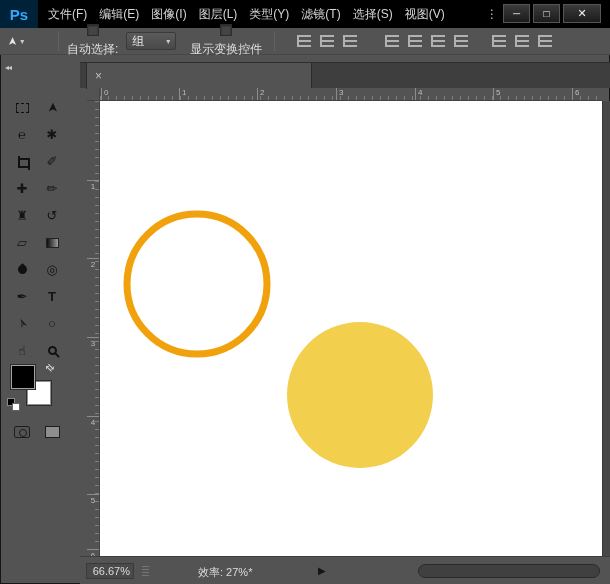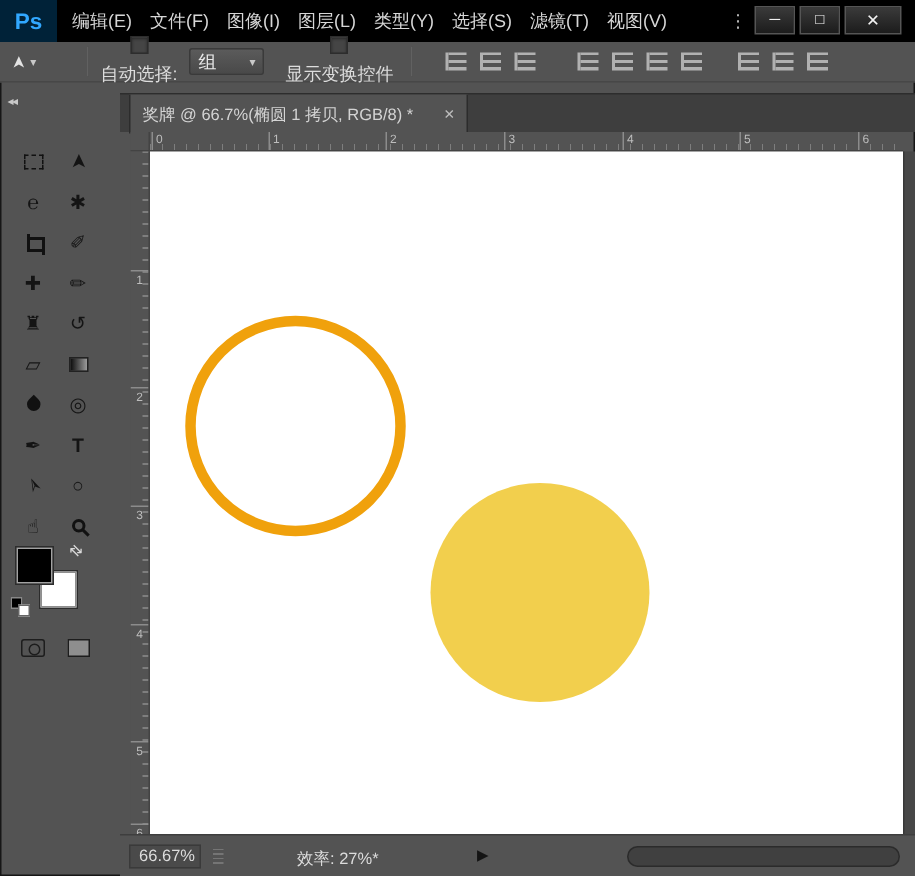"编辑(E)" span.menu-item { order: before "文件(F)" -> after "文件(F)" }
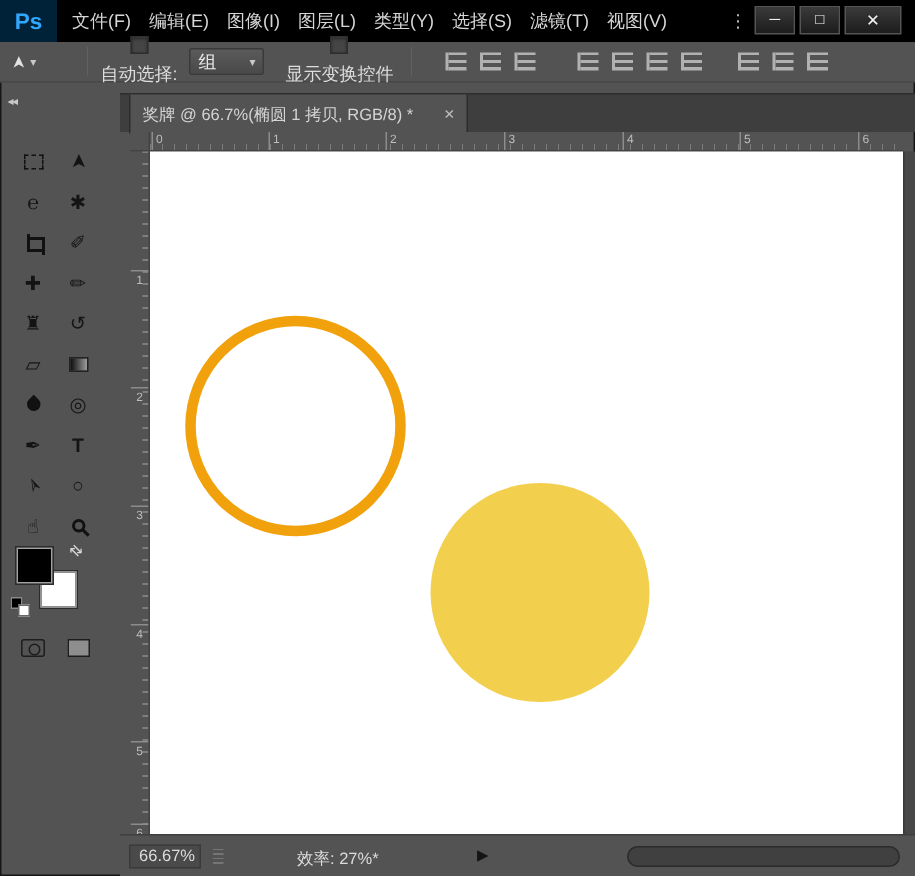"选择(S)" span.menu-item { order: before "滤镜(T)" -> after "滤镜(T)" }
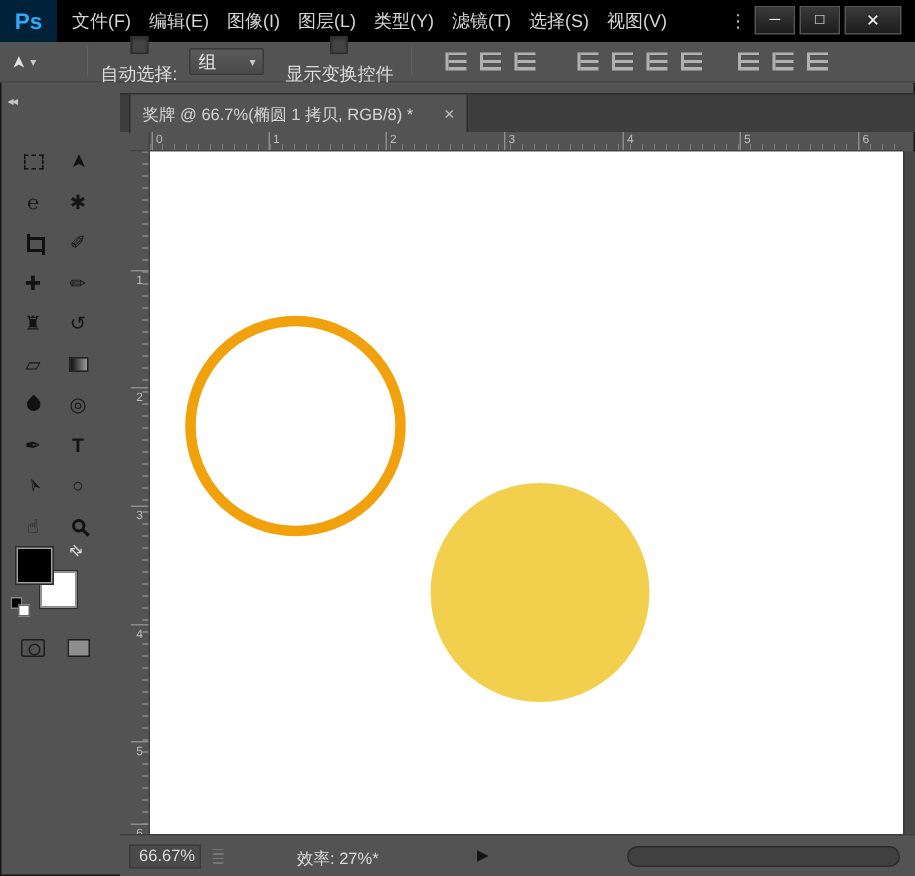"奖牌 @ 66.7%(椭圆 1 拷贝," span.tab-title { html: <span>奖牌 @ 66.7%(椭圆 1 拷贝, RGB/8) *</span> -> none }
